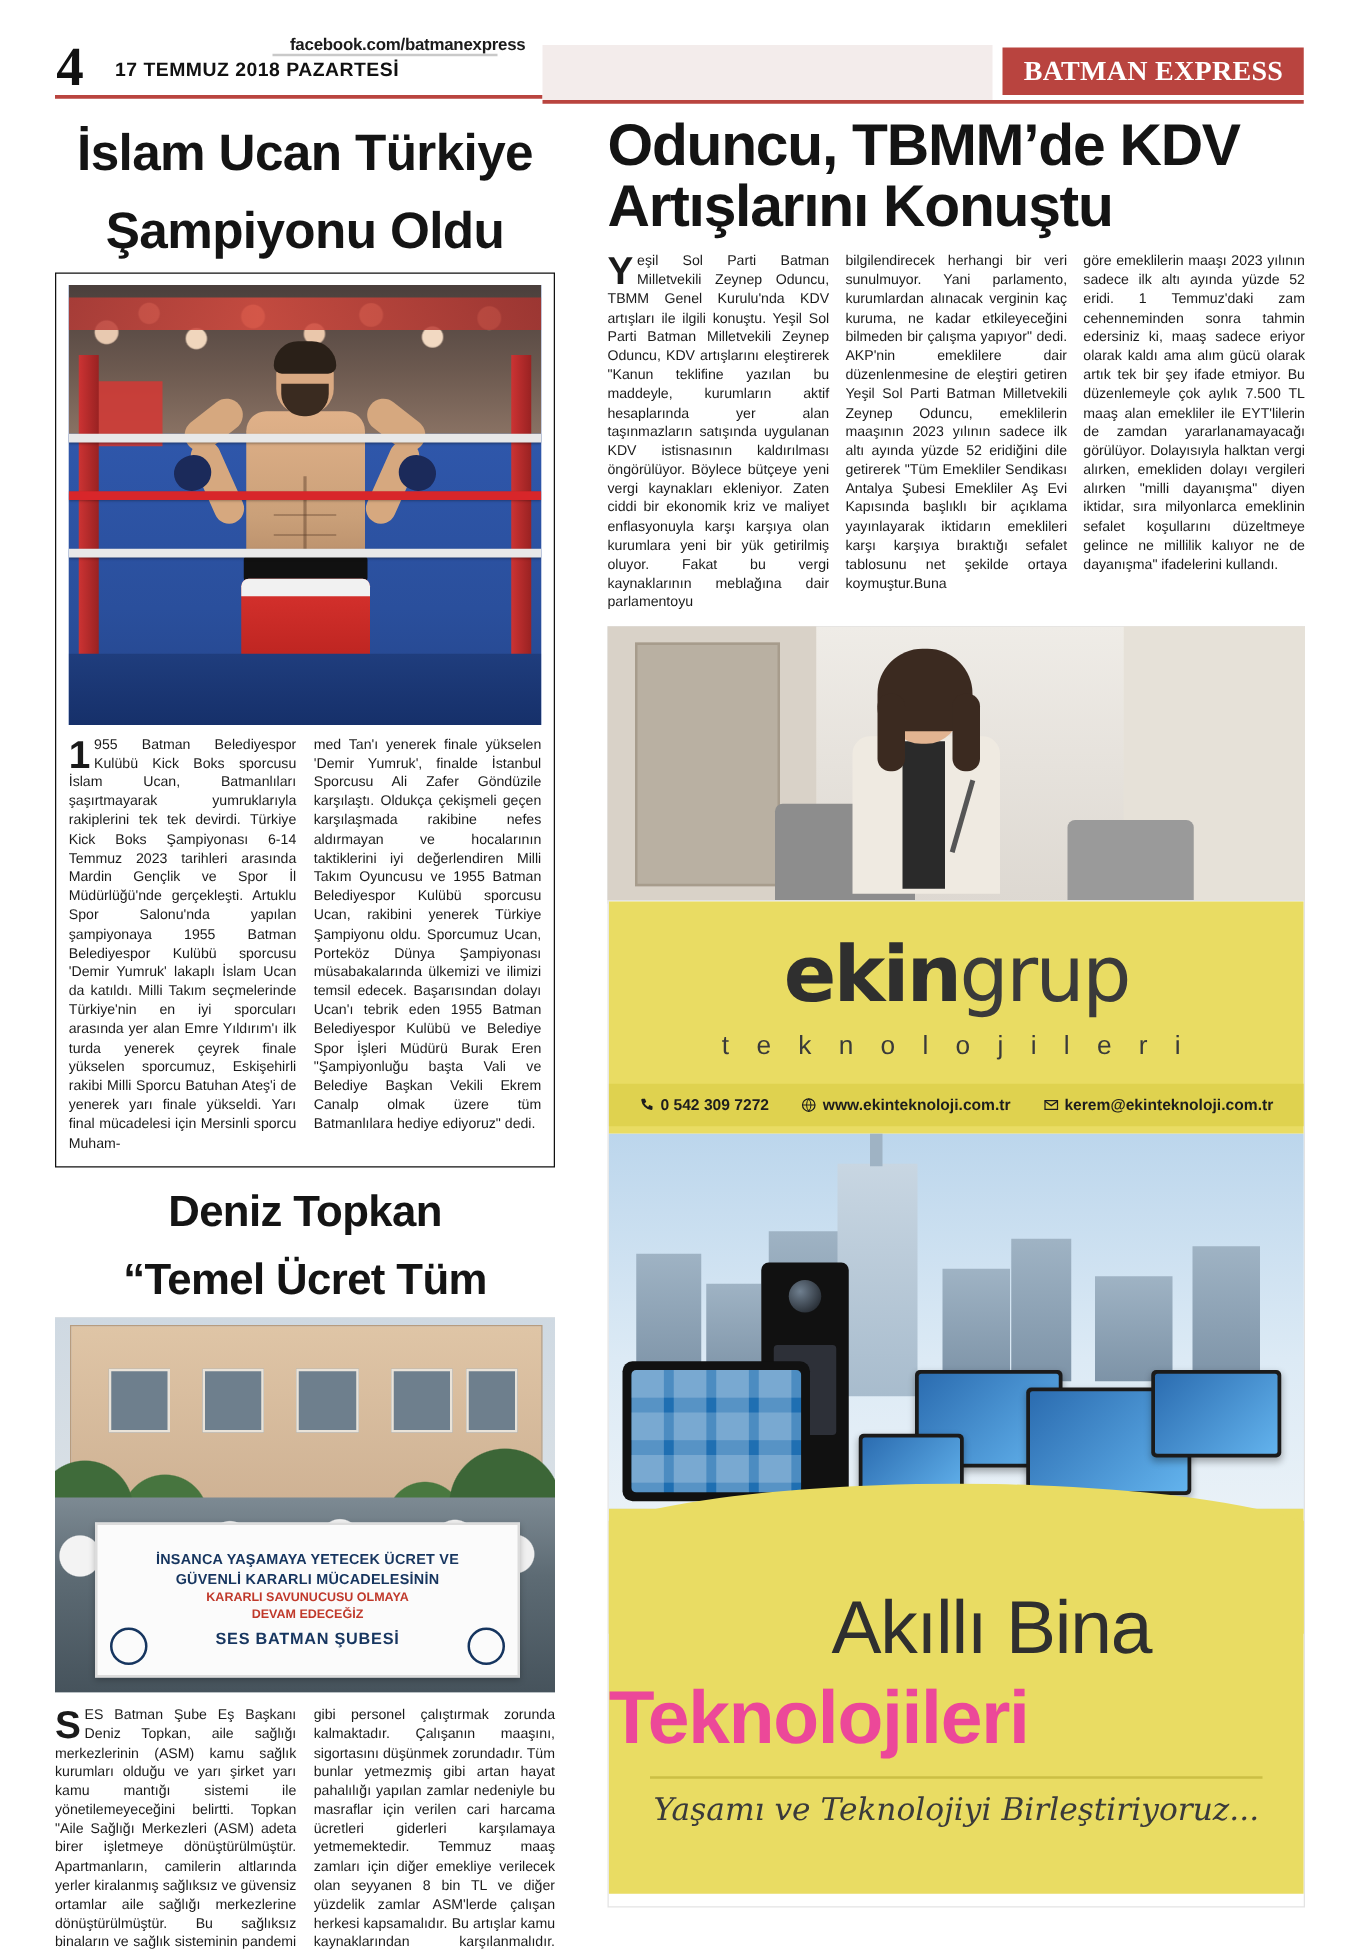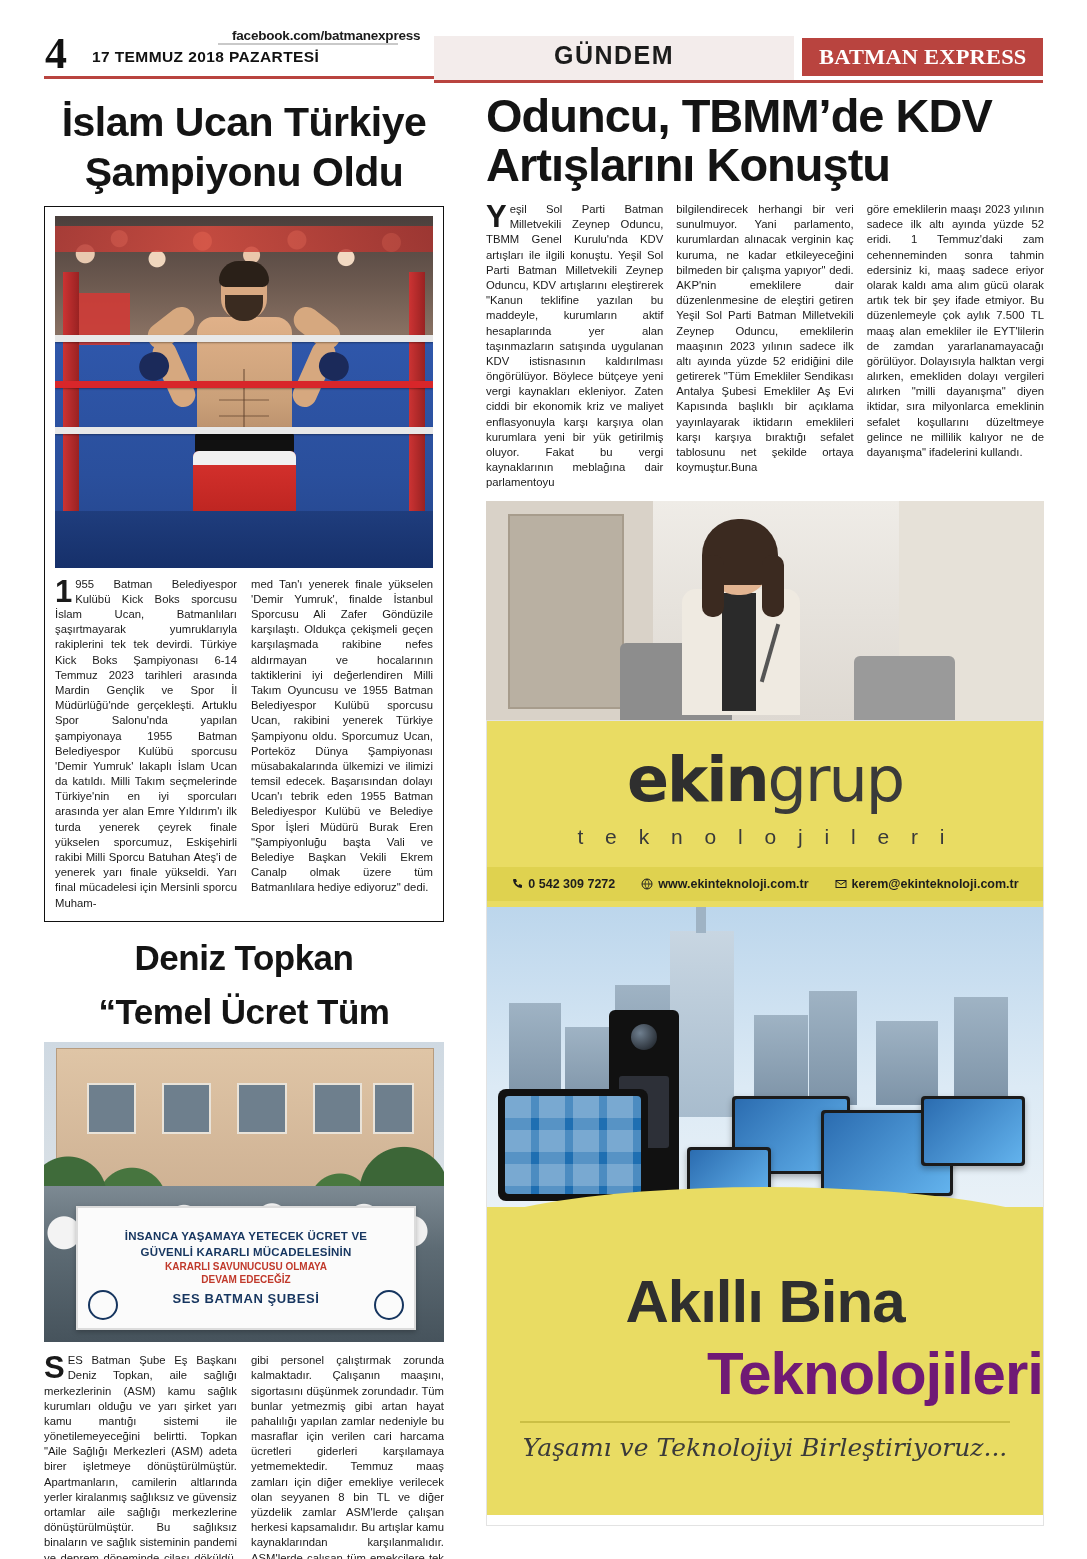"GÜNDEM" div.section-title { html: <div>GÜNDEM</div> -> none }
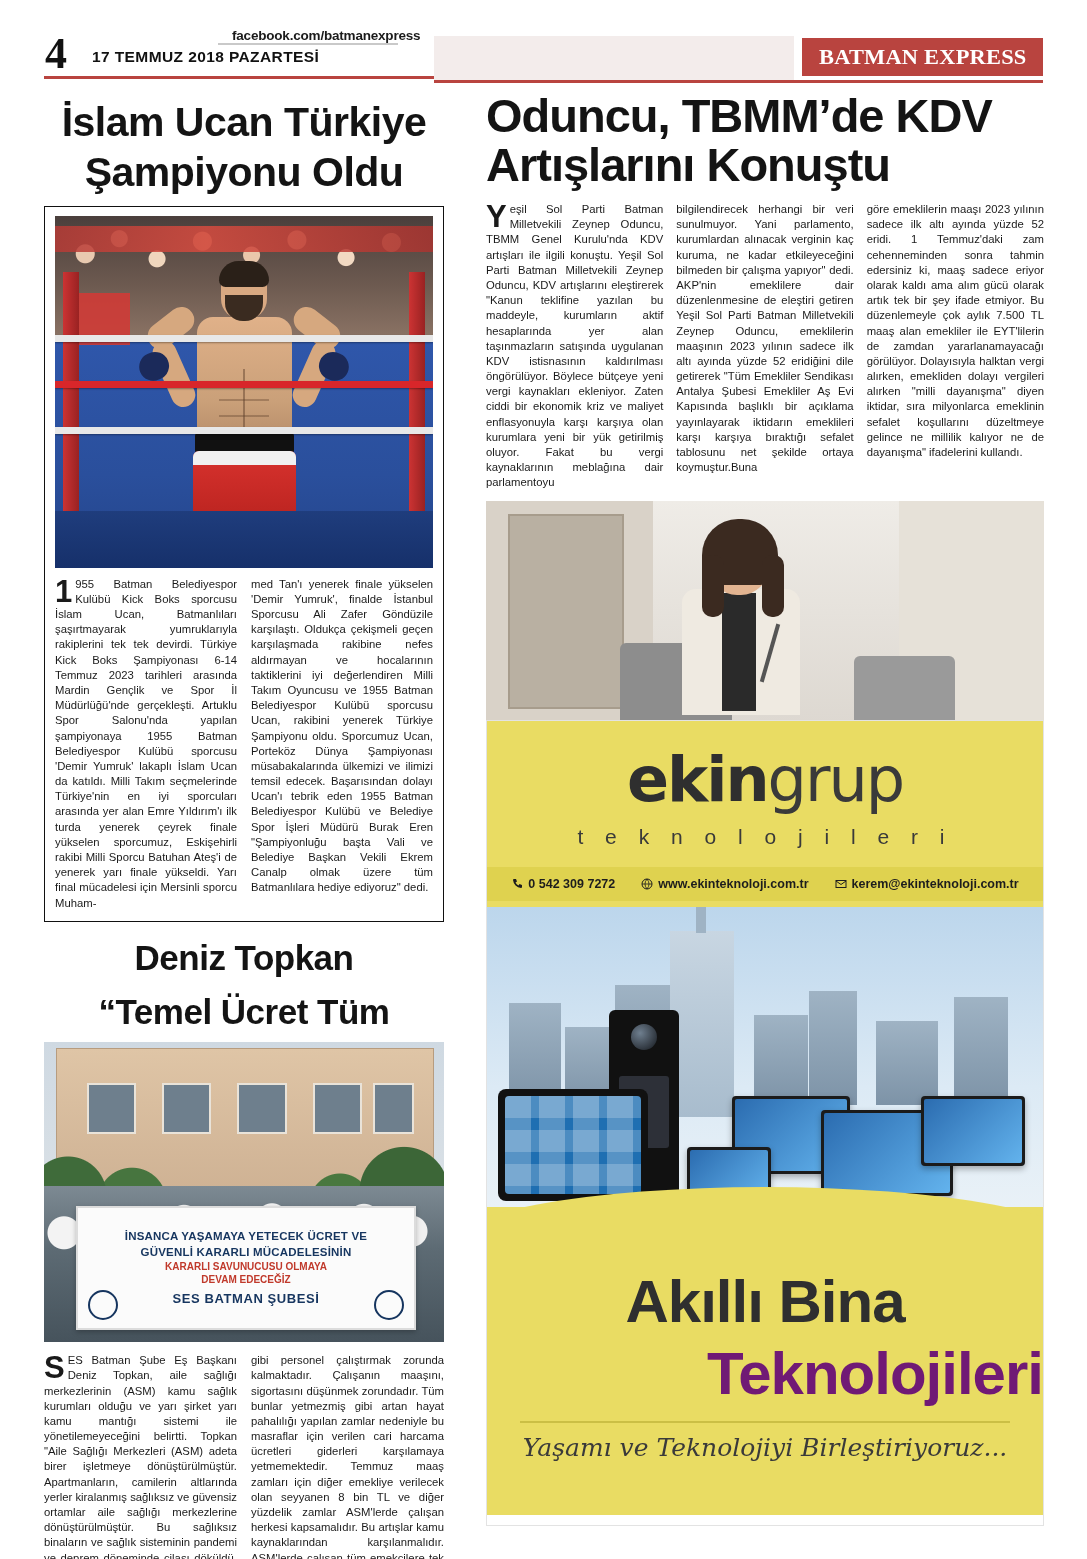"Şampiyonu Oldu" div.headline { margin-top: 8px -> 20px }
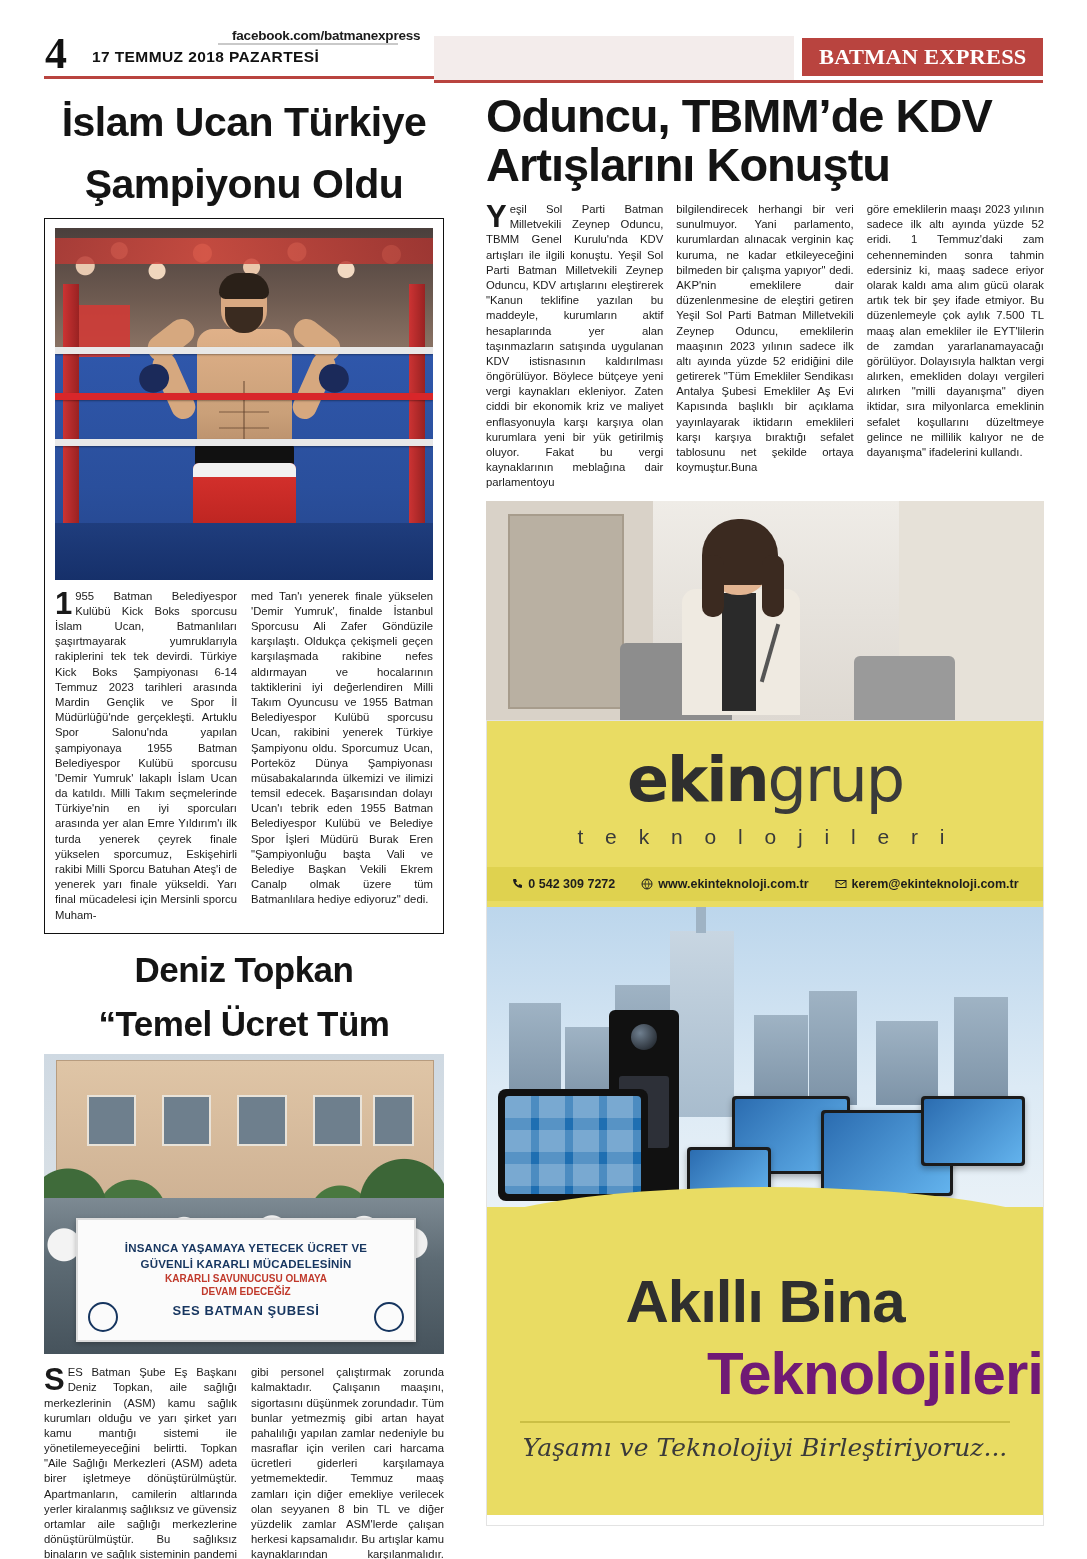"Akıllı Bina" .ad-h1 { font-weight: bold -> normal; padding-left: none -> 28px }
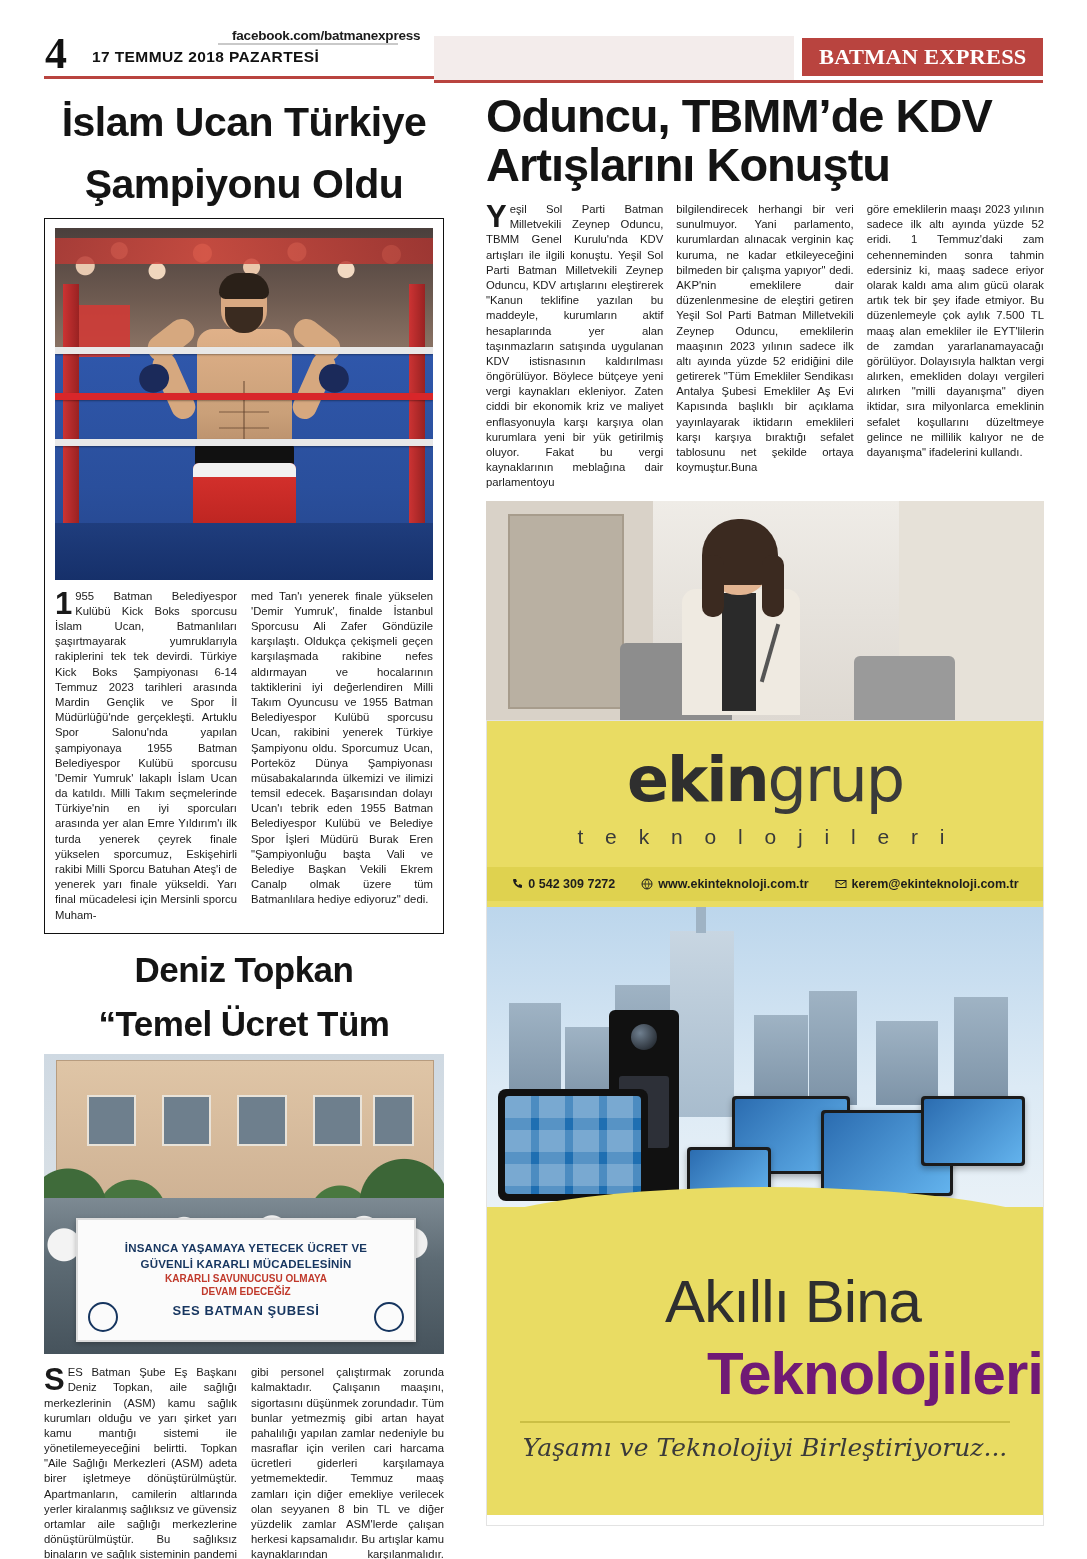"Teknolojileri" .ad-h2 { color: #701a75 -> #ec4899; text-align: right -> left }
